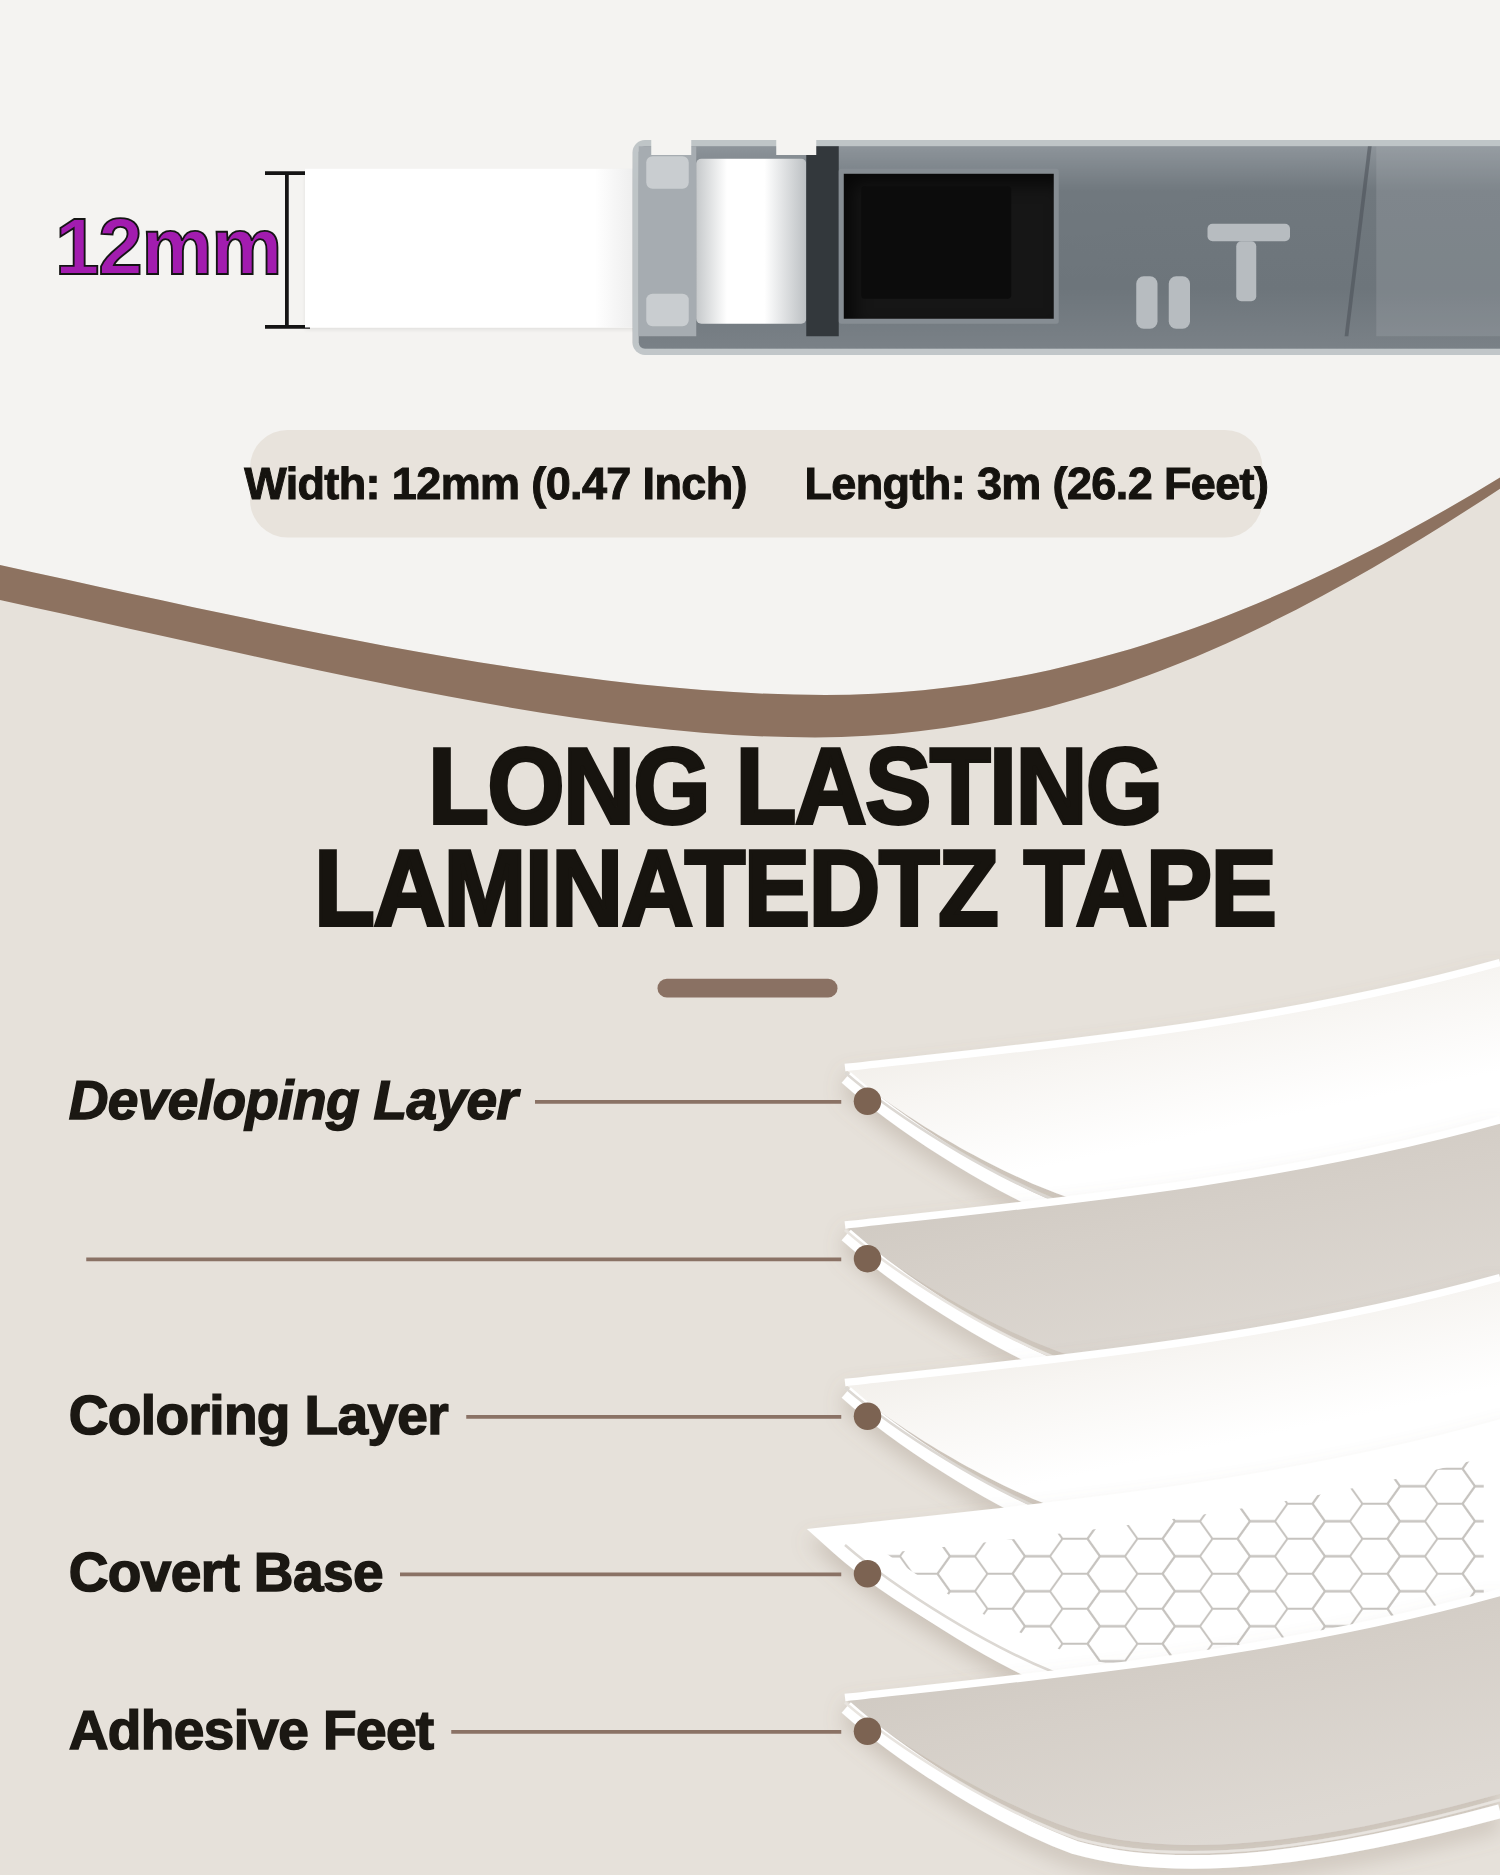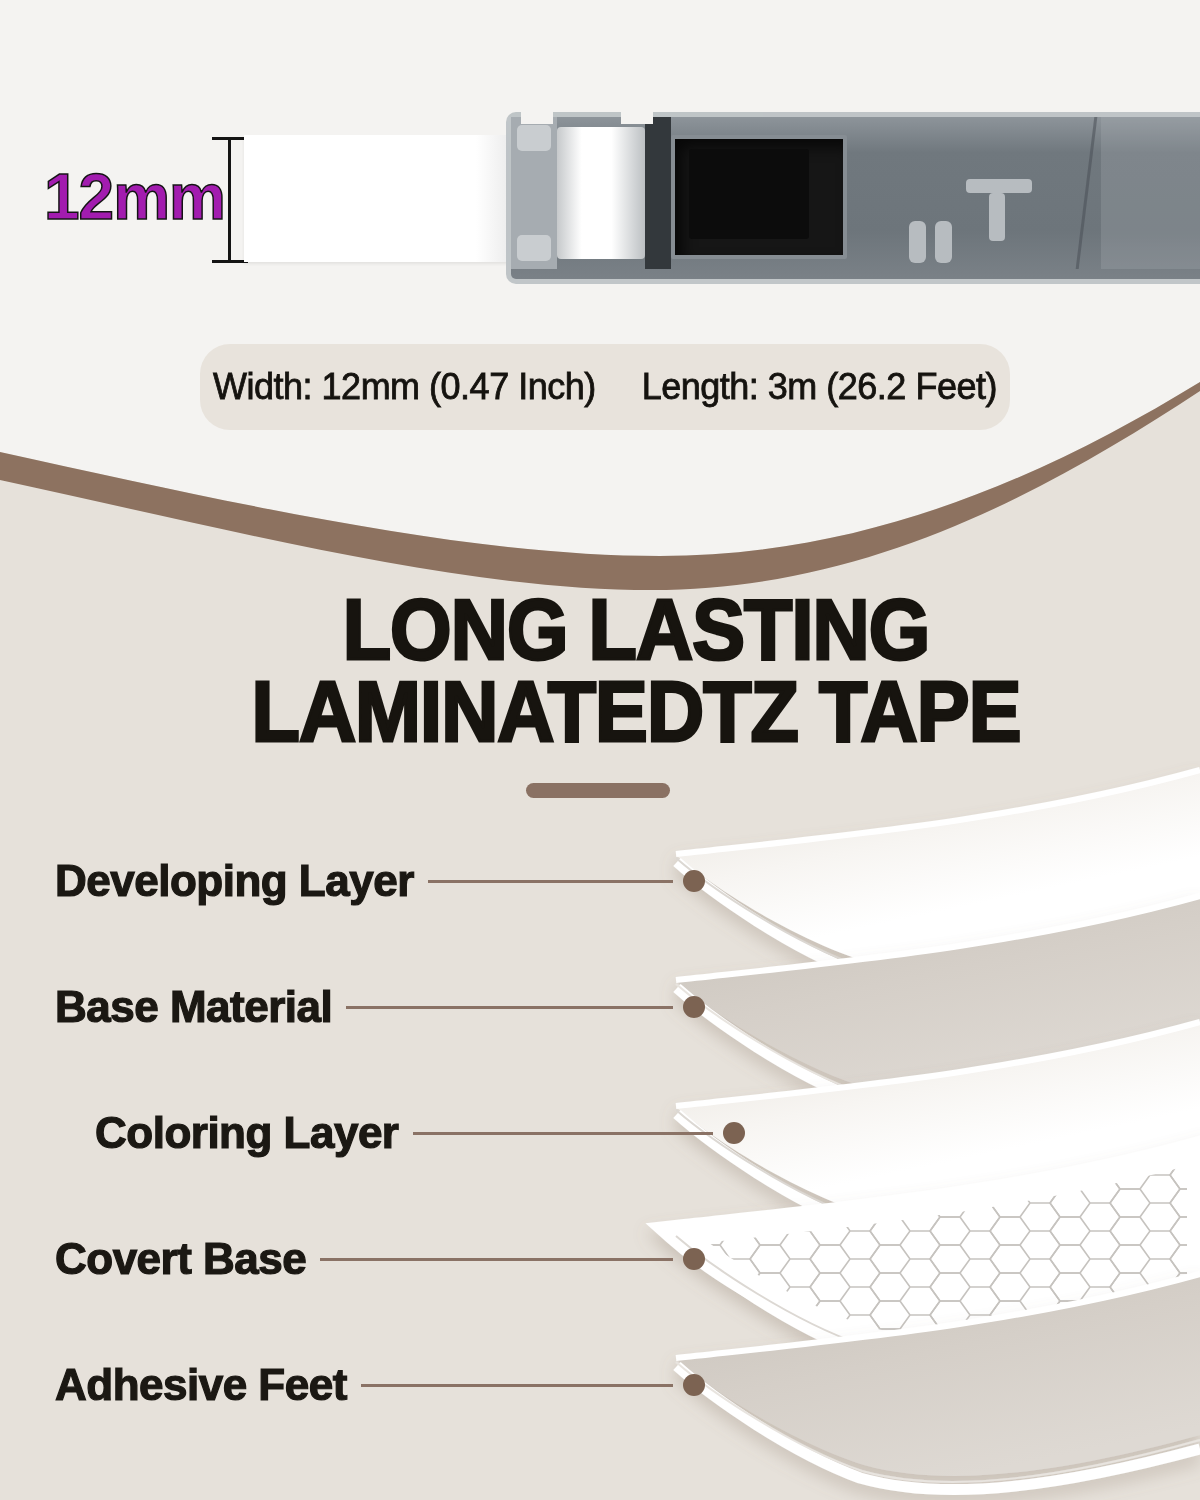"Width: 12mm (0.47 Inch)" #spec-badge { font-weight: normal -> bold }
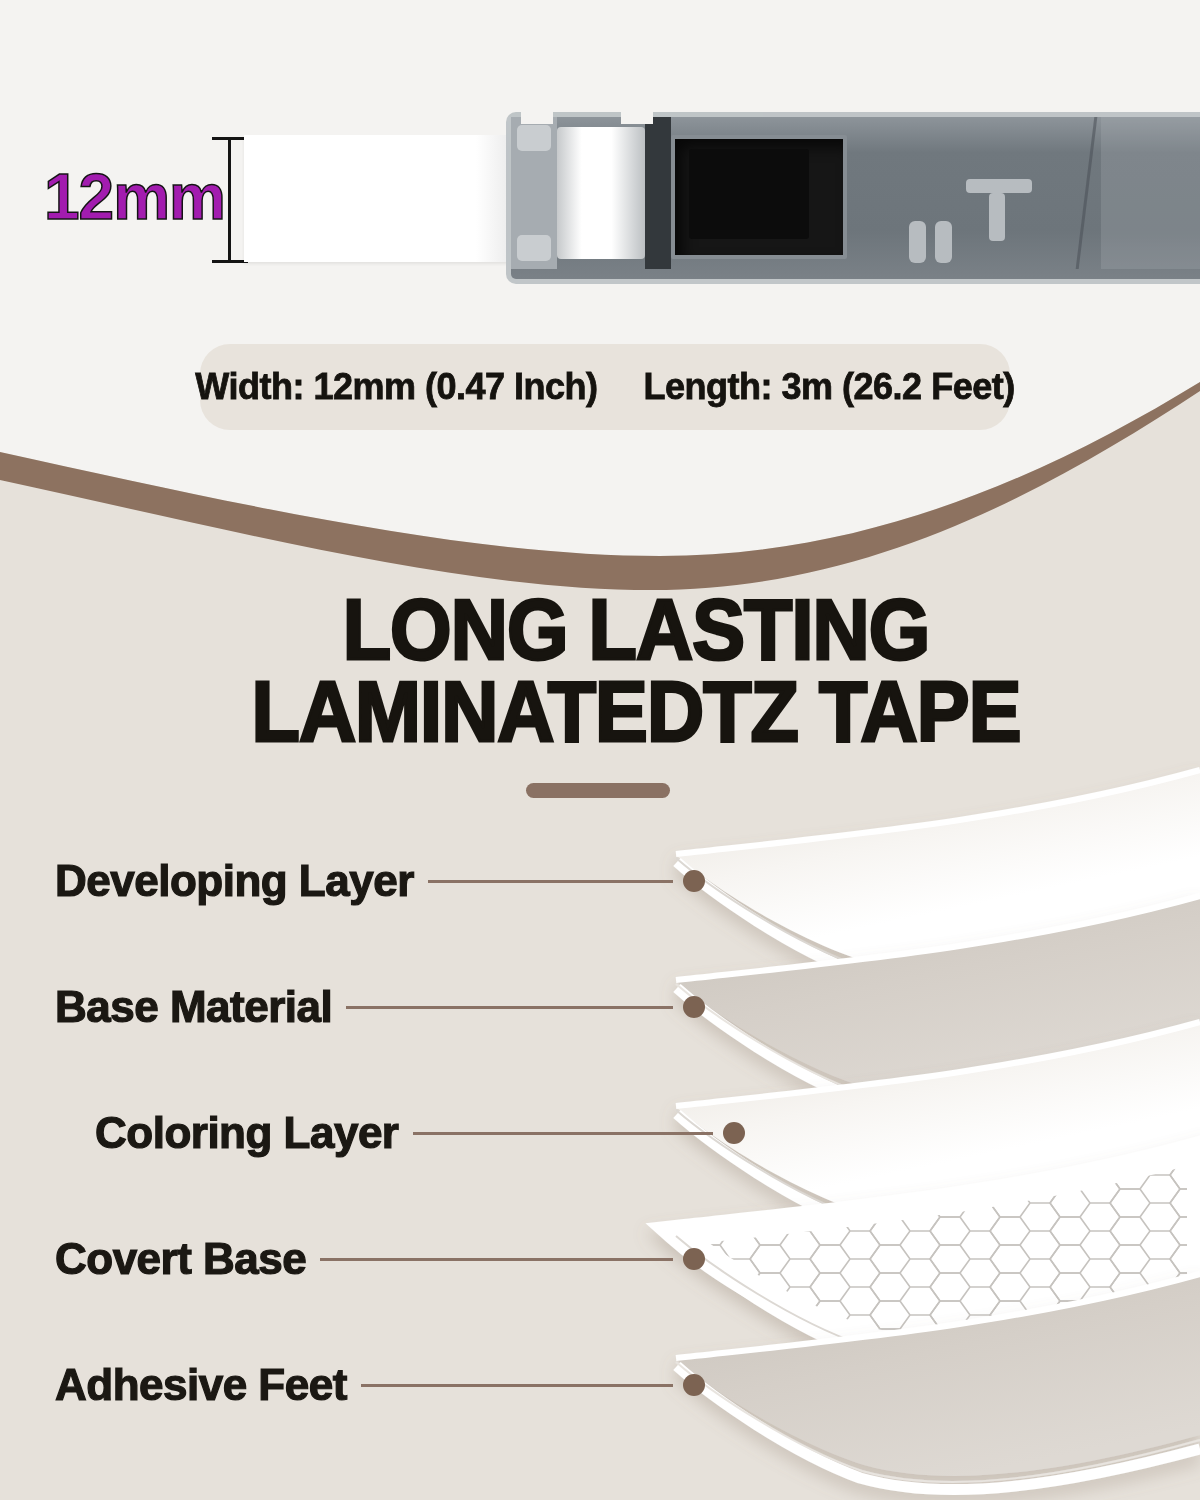"Developing Layer" div.layer-row { font-style: none -> italic }
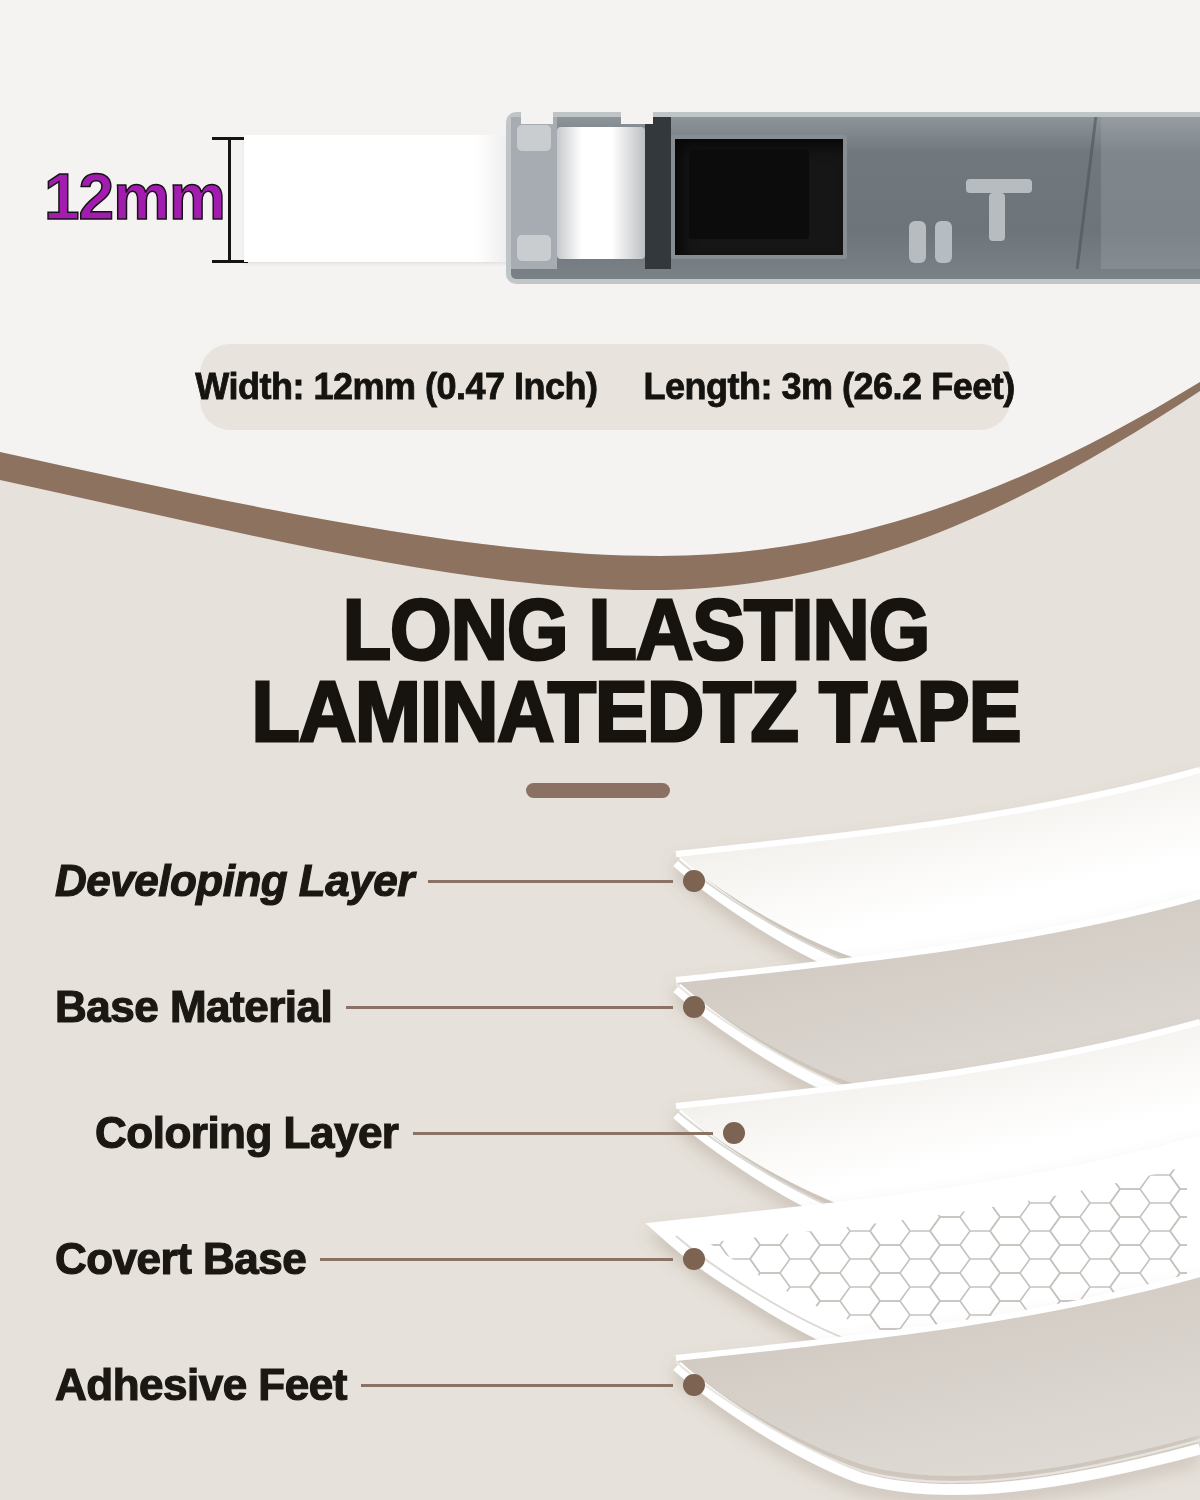"Base Material" span.layer-label { html: <span>Base Material</span> -> none }
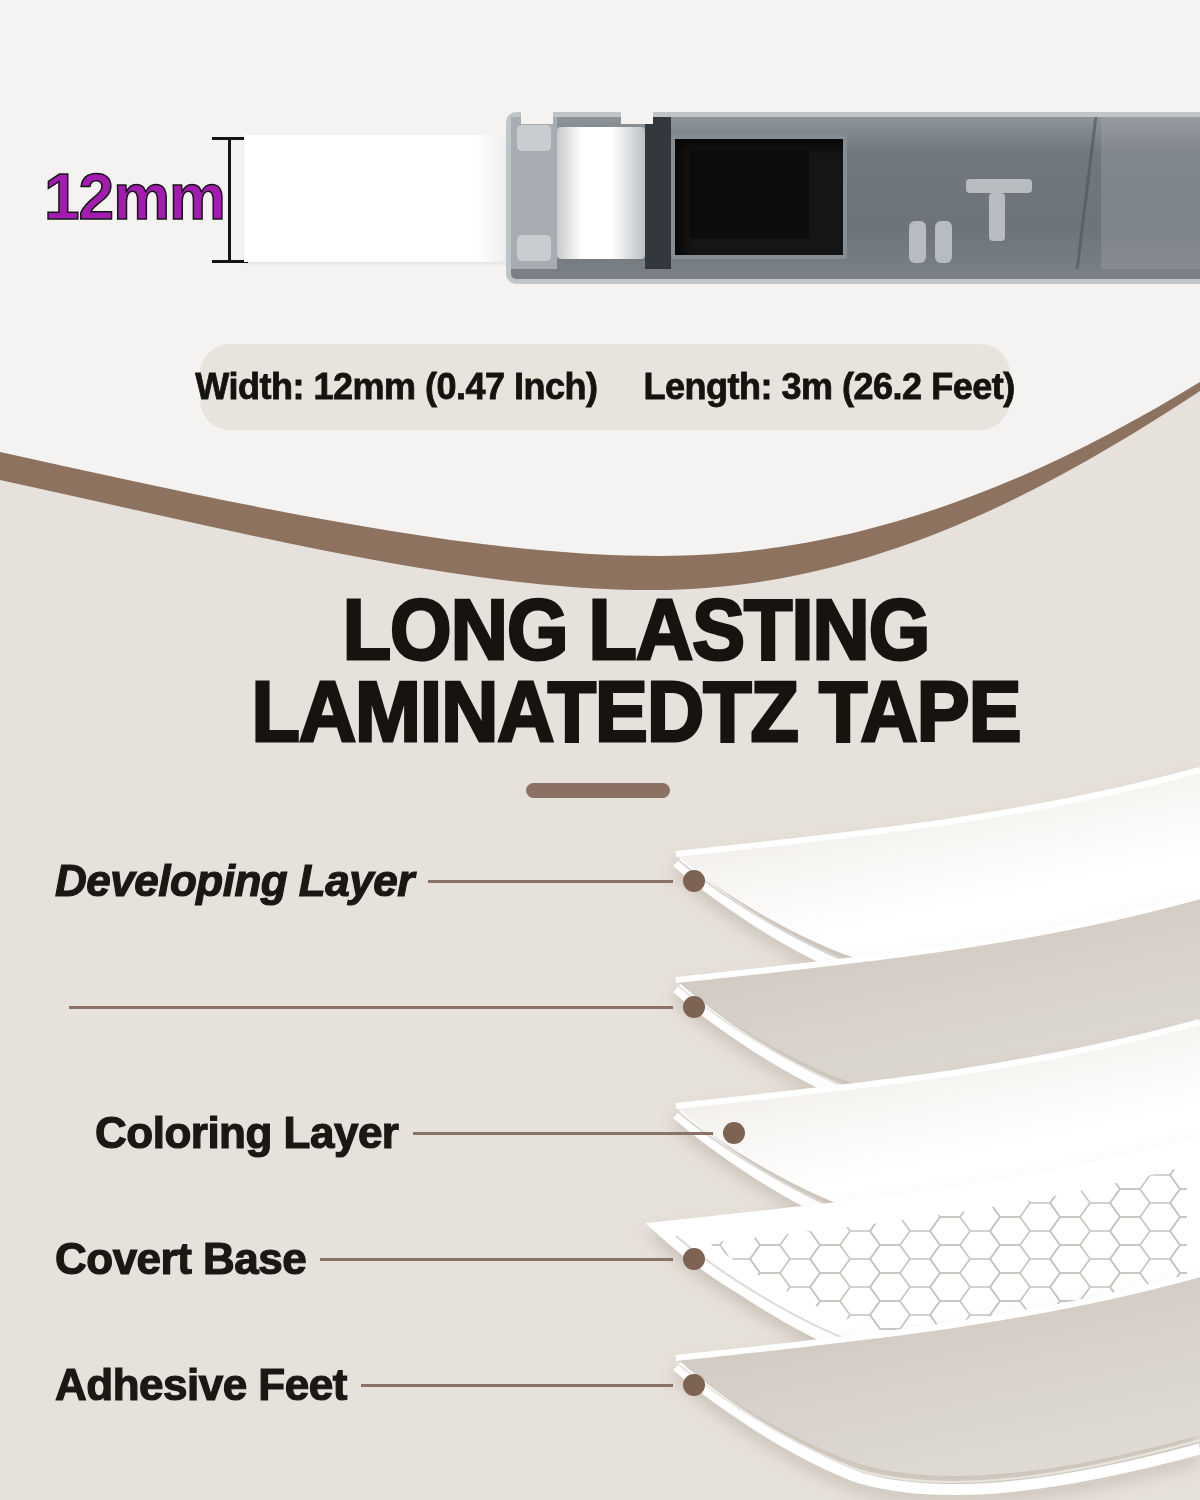"Coloring Layer" div.layer-row { margin-left: 40px -> none }
